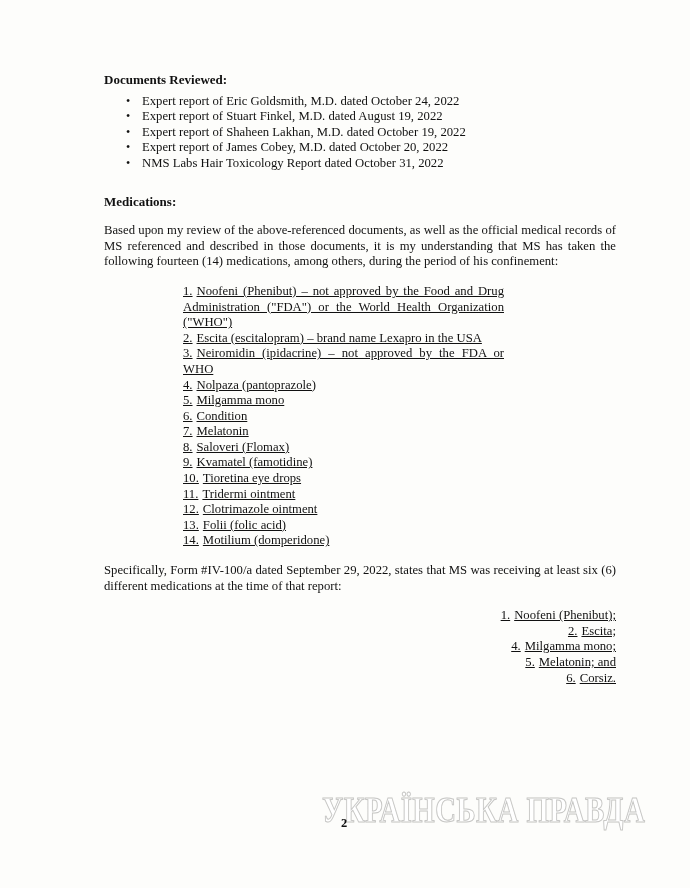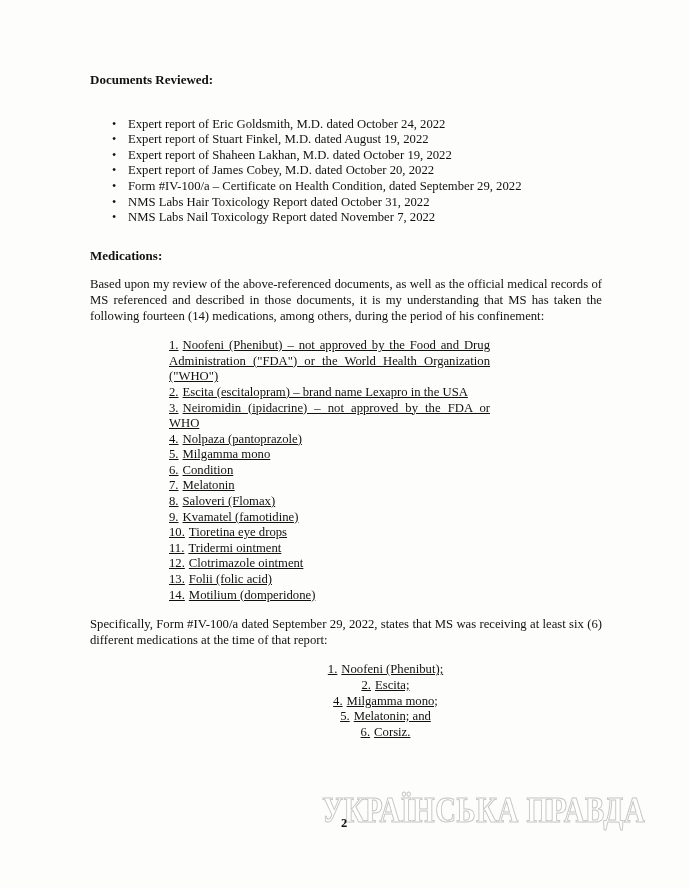"Documents Reviewed:" .content { left: 90px -> 104px }
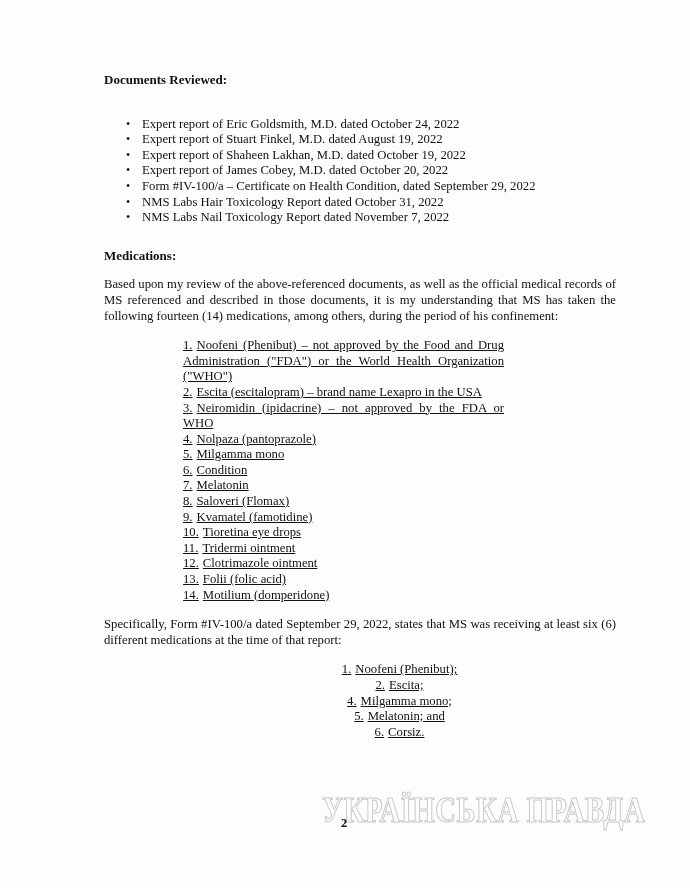"• Expert report of Eric" ul.doc-list { margin: 29px 0 0 0 -> 6px 0 0 0 }
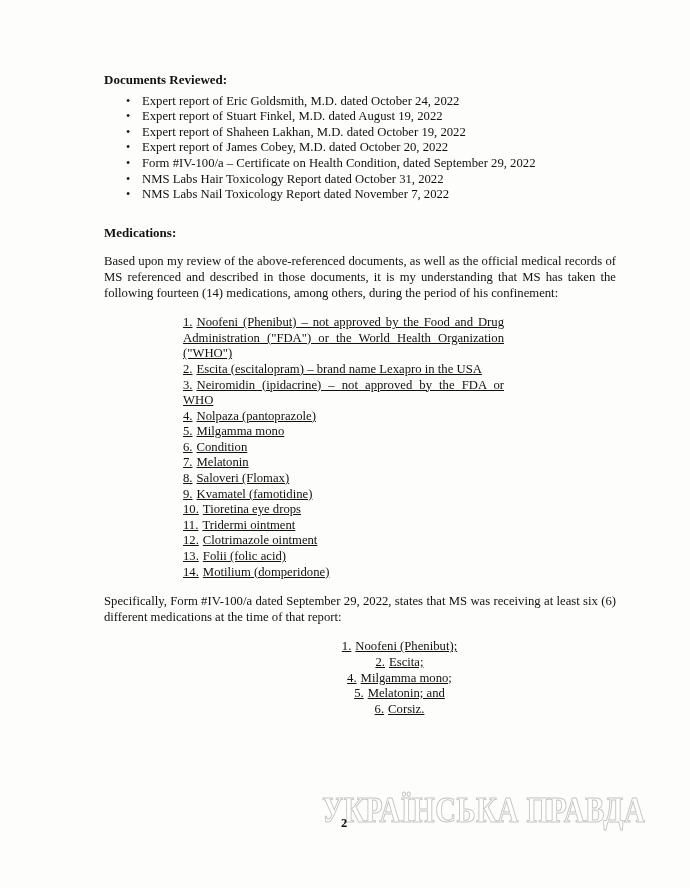"• Form #IV-100/a – Certificate" li { html: <li> <span>•</span><span>Form #IV-100/a – Certificate on Health Condition, dated September 29, 2022</span> </li> -> none }
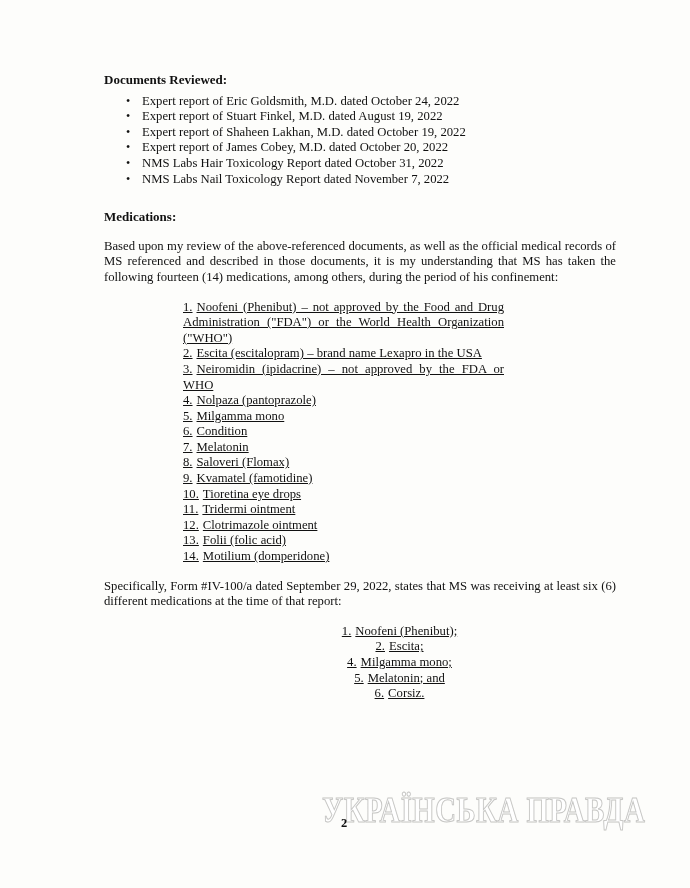"• NMS Labs Nail Toxicology" li { html: <li> <span>•</span><span>NMS Labs Nail Toxicology Report dated November 7, 2022</span> </li> -> none }
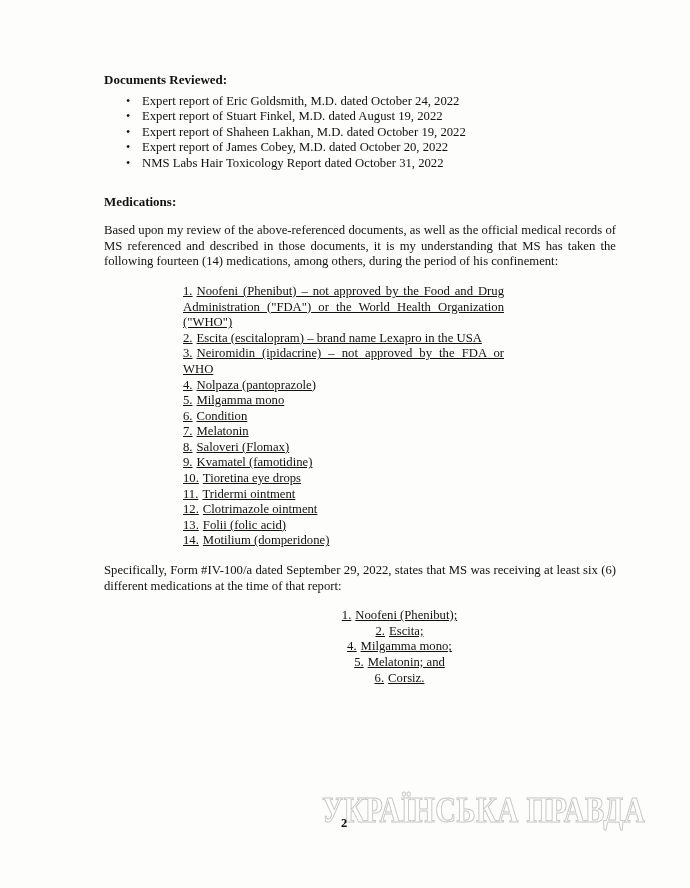"1. Noofeni (Phenibut);" ol.med-list.short li { text-align: center -> right }
